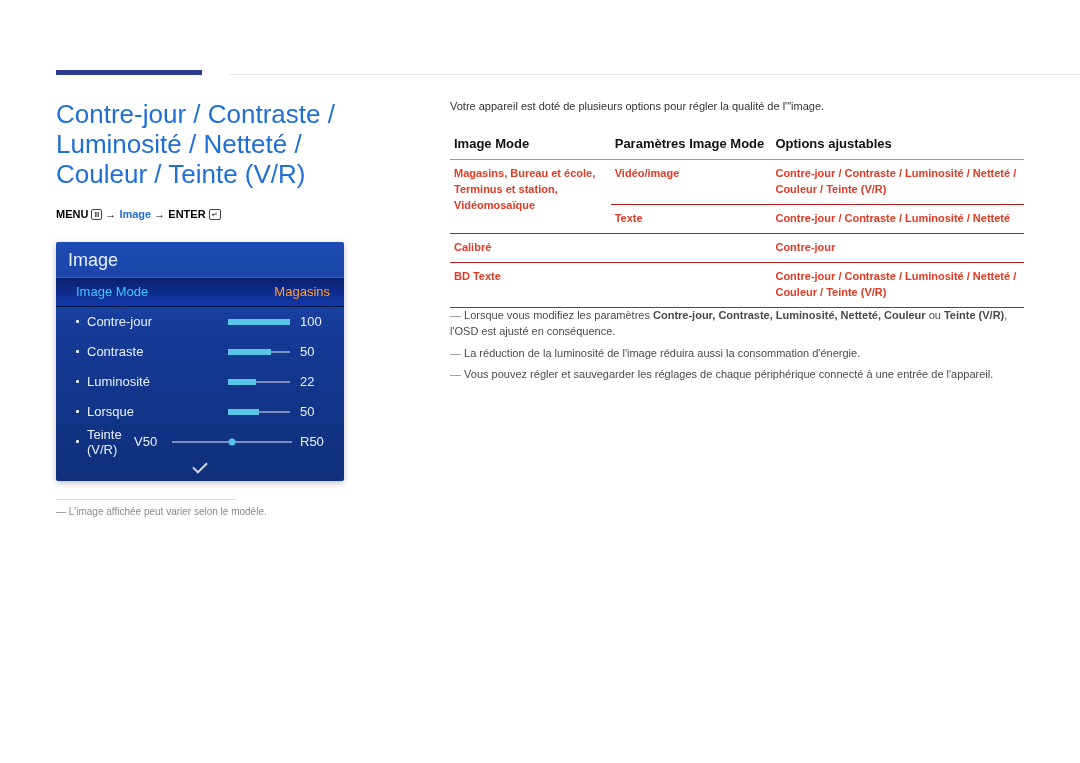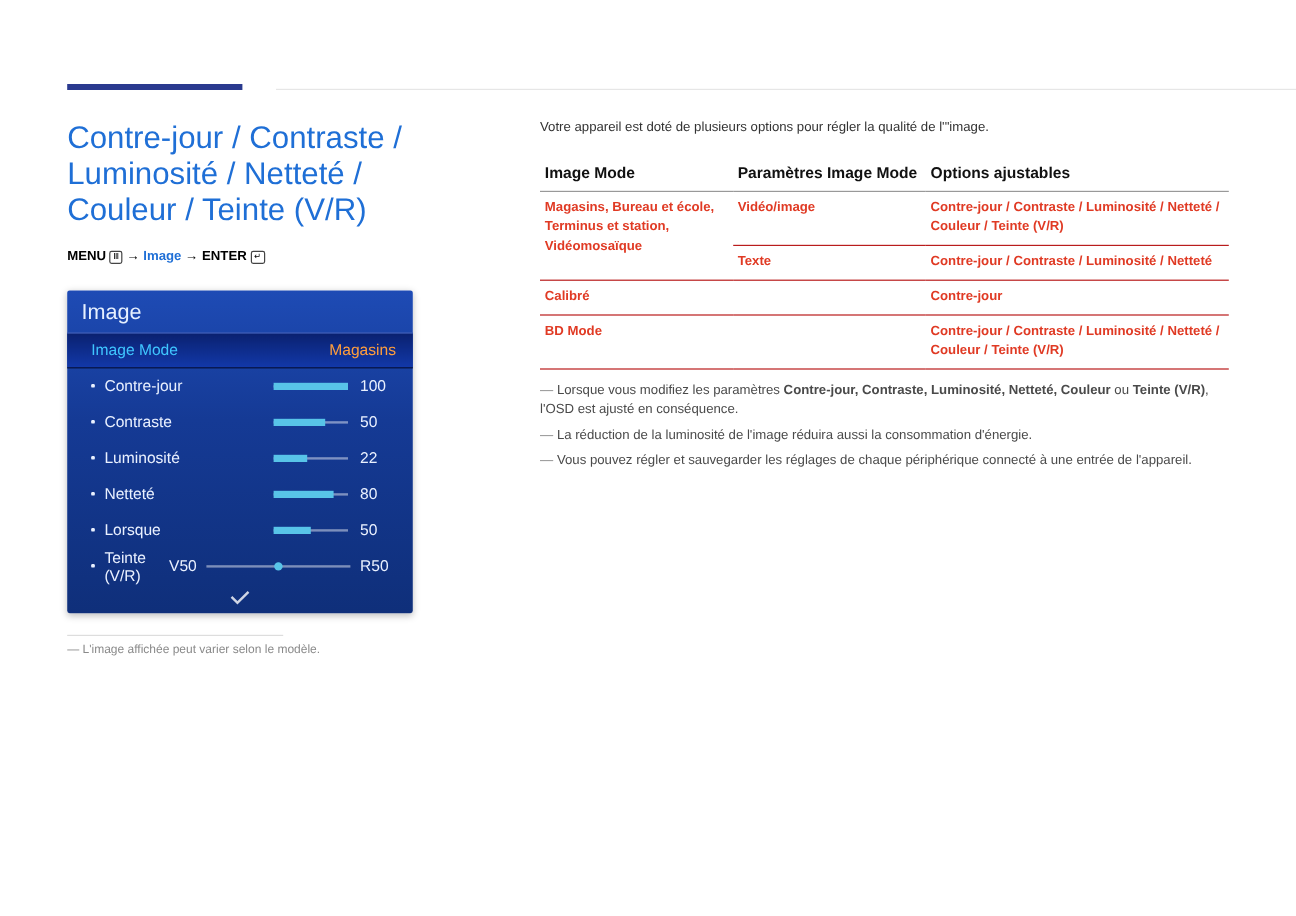"BD Mode" span.red { text: Mode -> Texte }
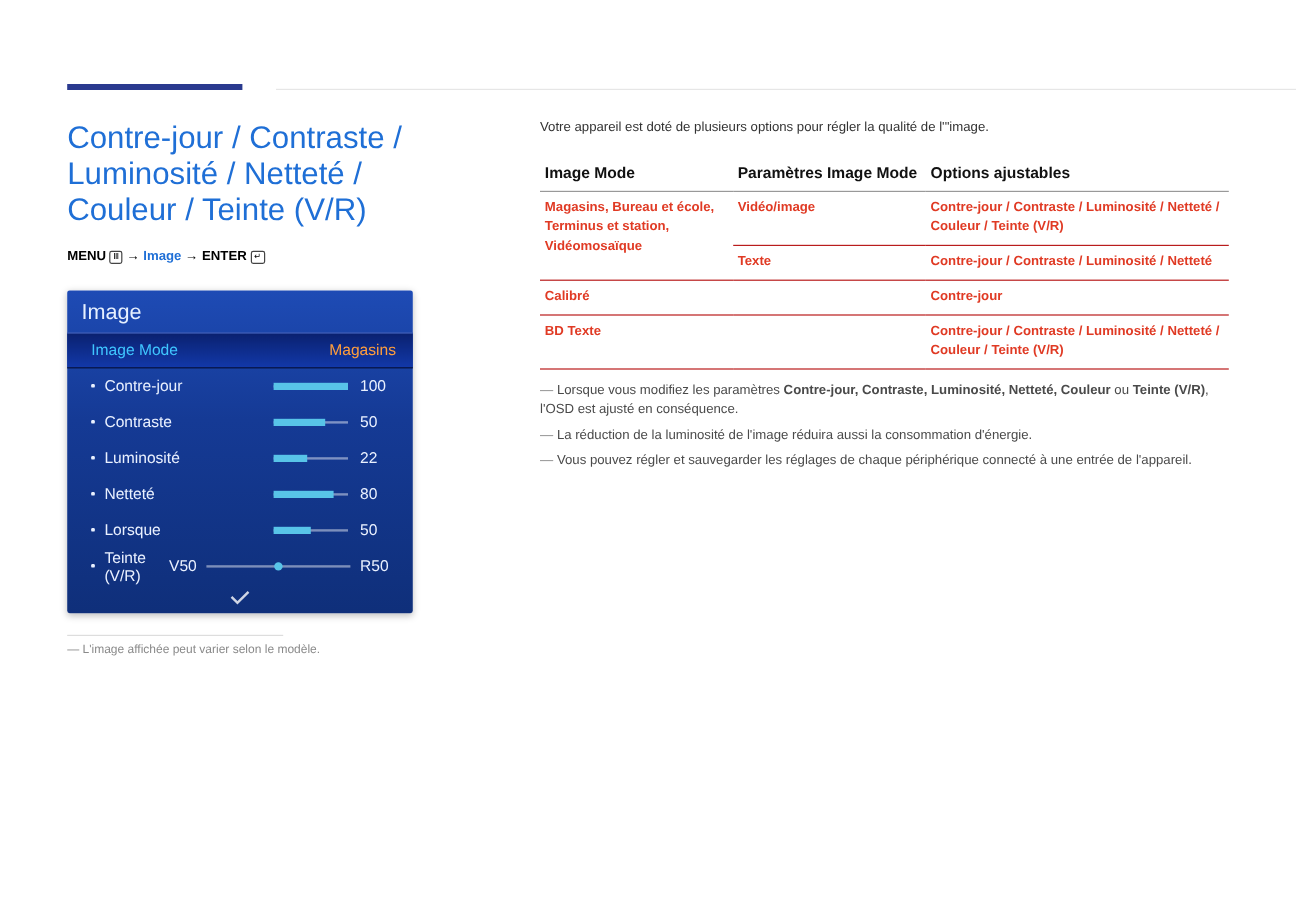"Lorsque vous modifiez les paramètres" .notes { margin-top: 10px -> none }
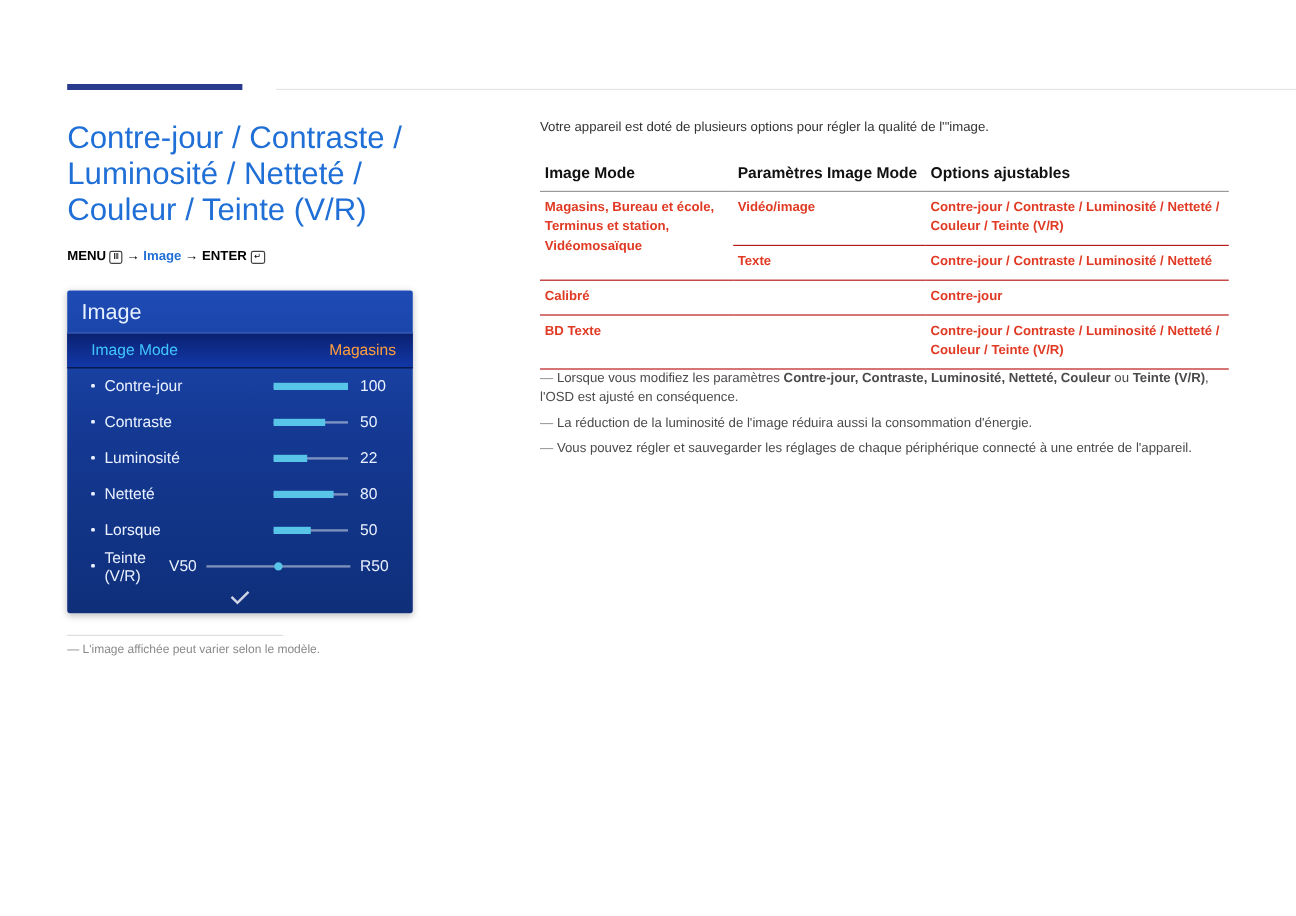"Netteté" div.osd-row { html: <div> <span></span> <span>Netteté</span> <span> <span></span> <span></span> </span> <span>80</span> </div> -> none }
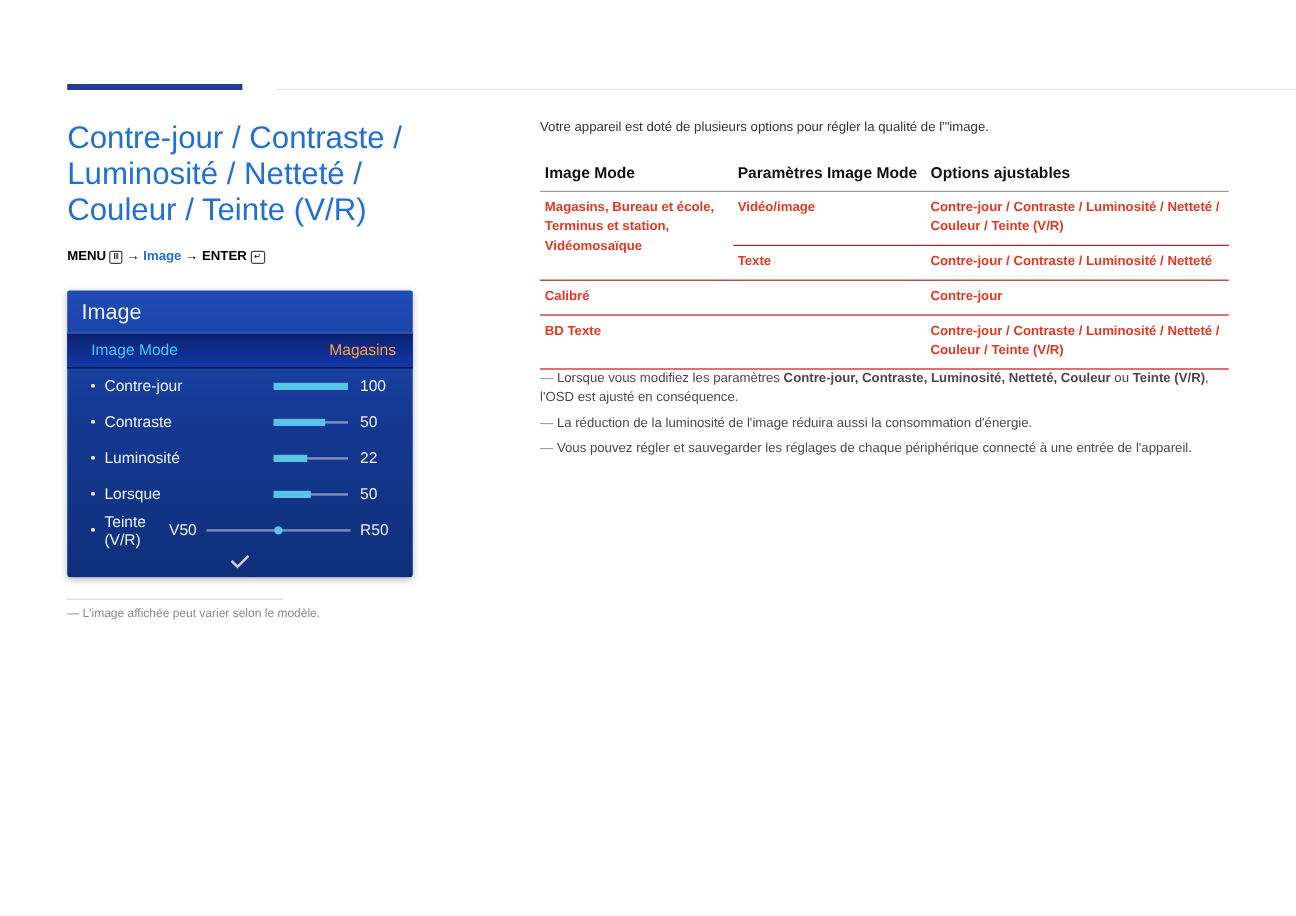"V50" span.vr-val { text-align: right -> left }
